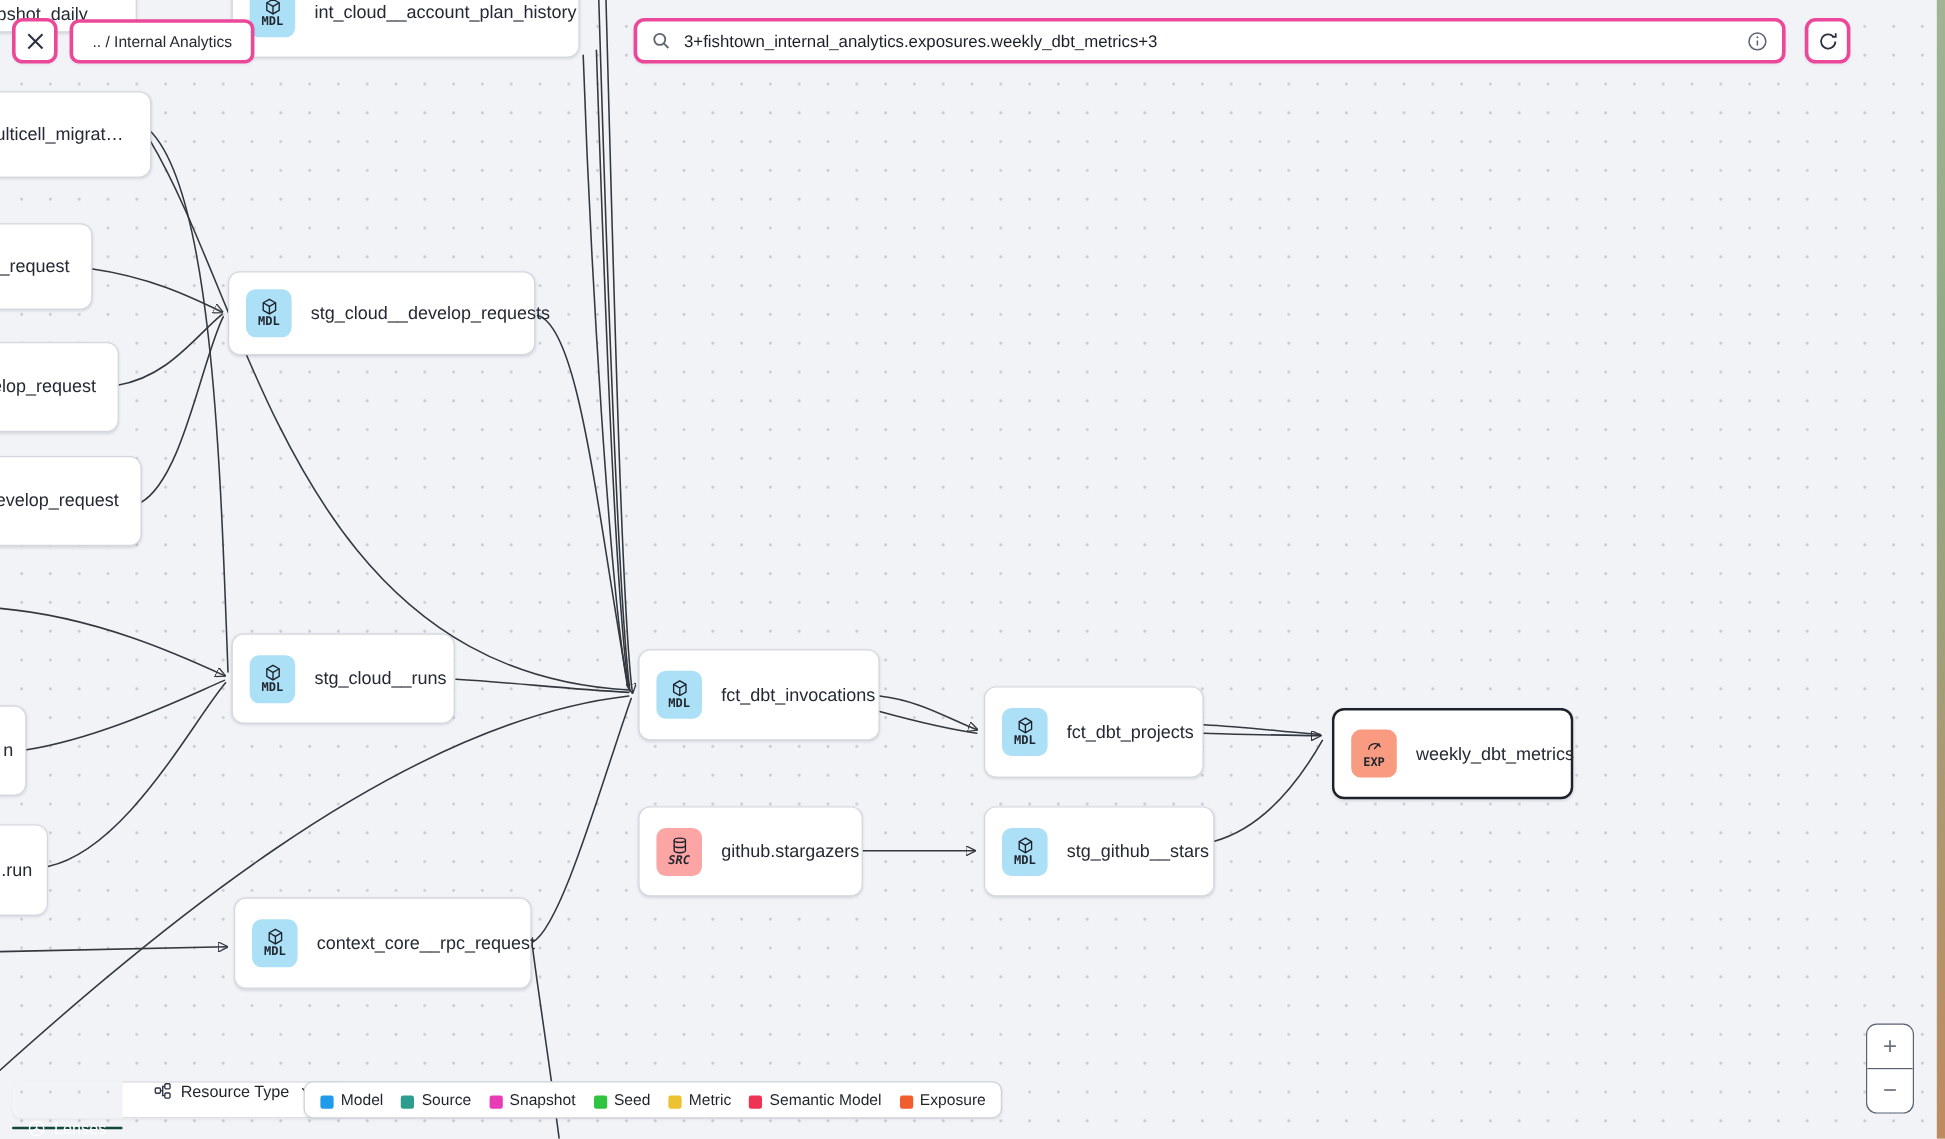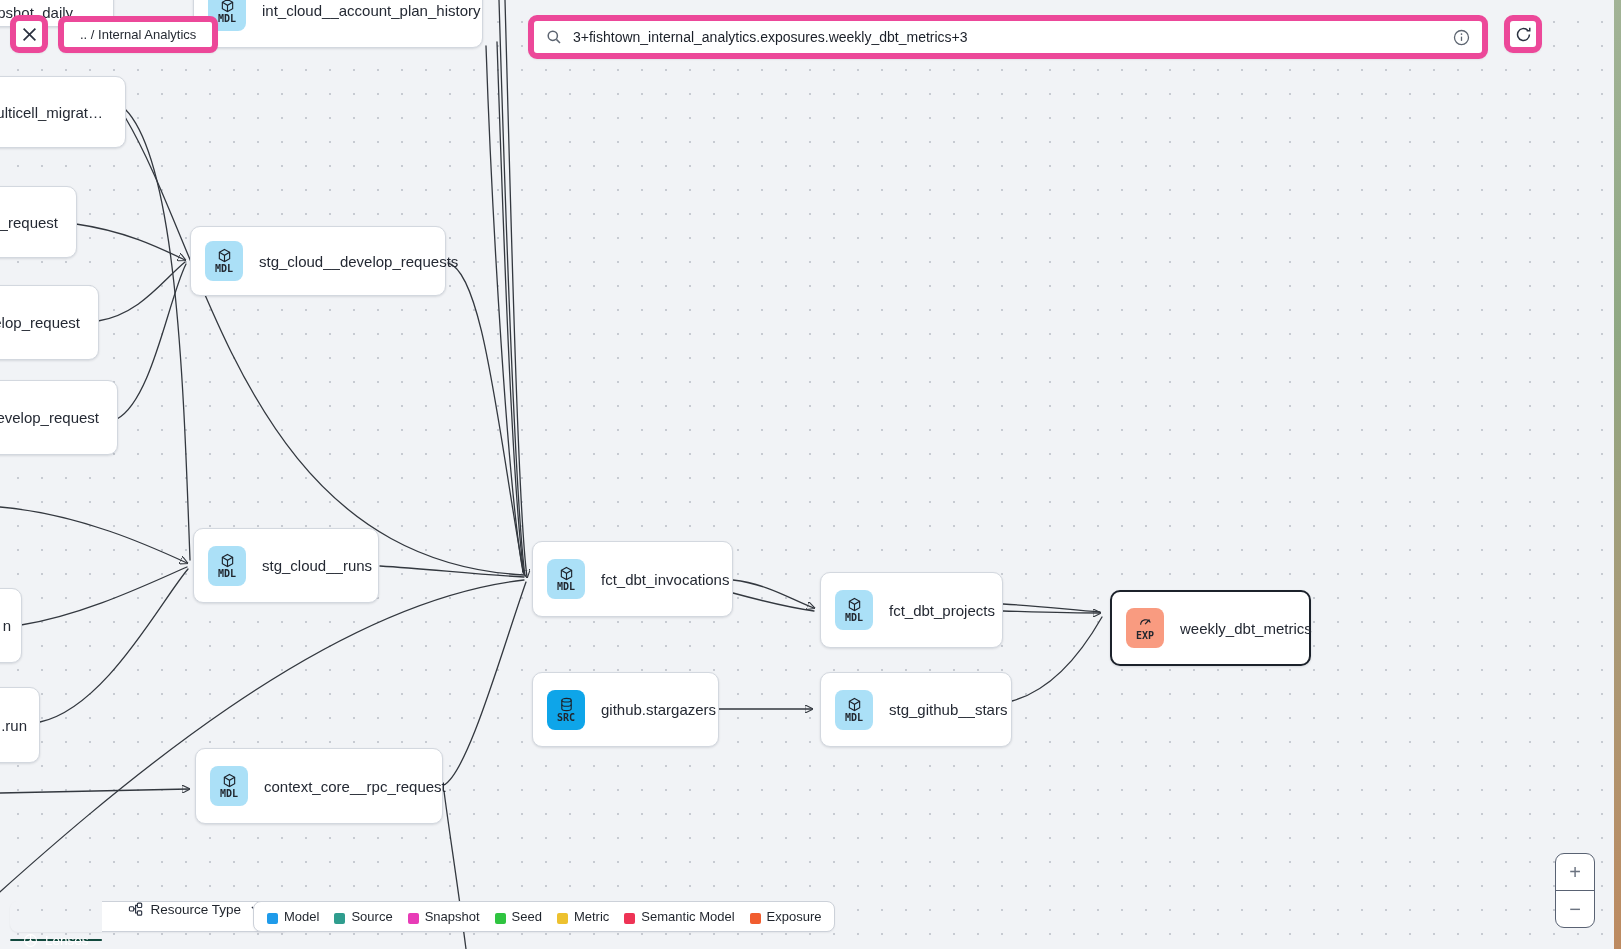".. / Internal Analytics" .ctrl { border: 6px solid #ec4899 -> 3px solid #ec4899 }
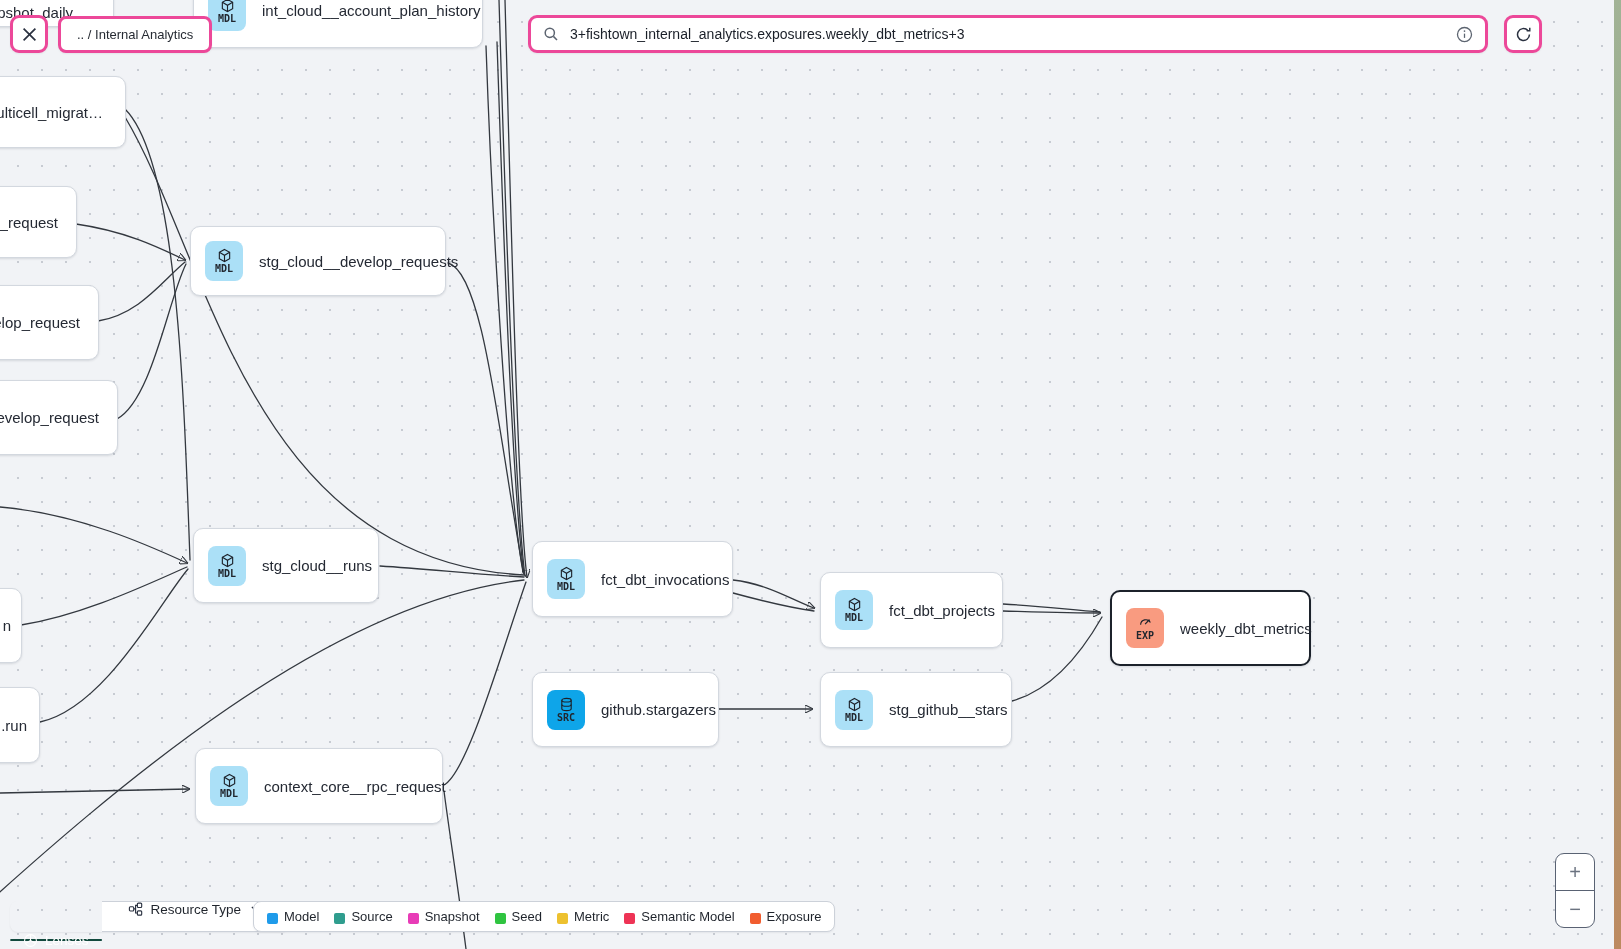"SRC" .badge.src { background: #0ea5e9 -> #fca5a5; font-style: none -> italic }
